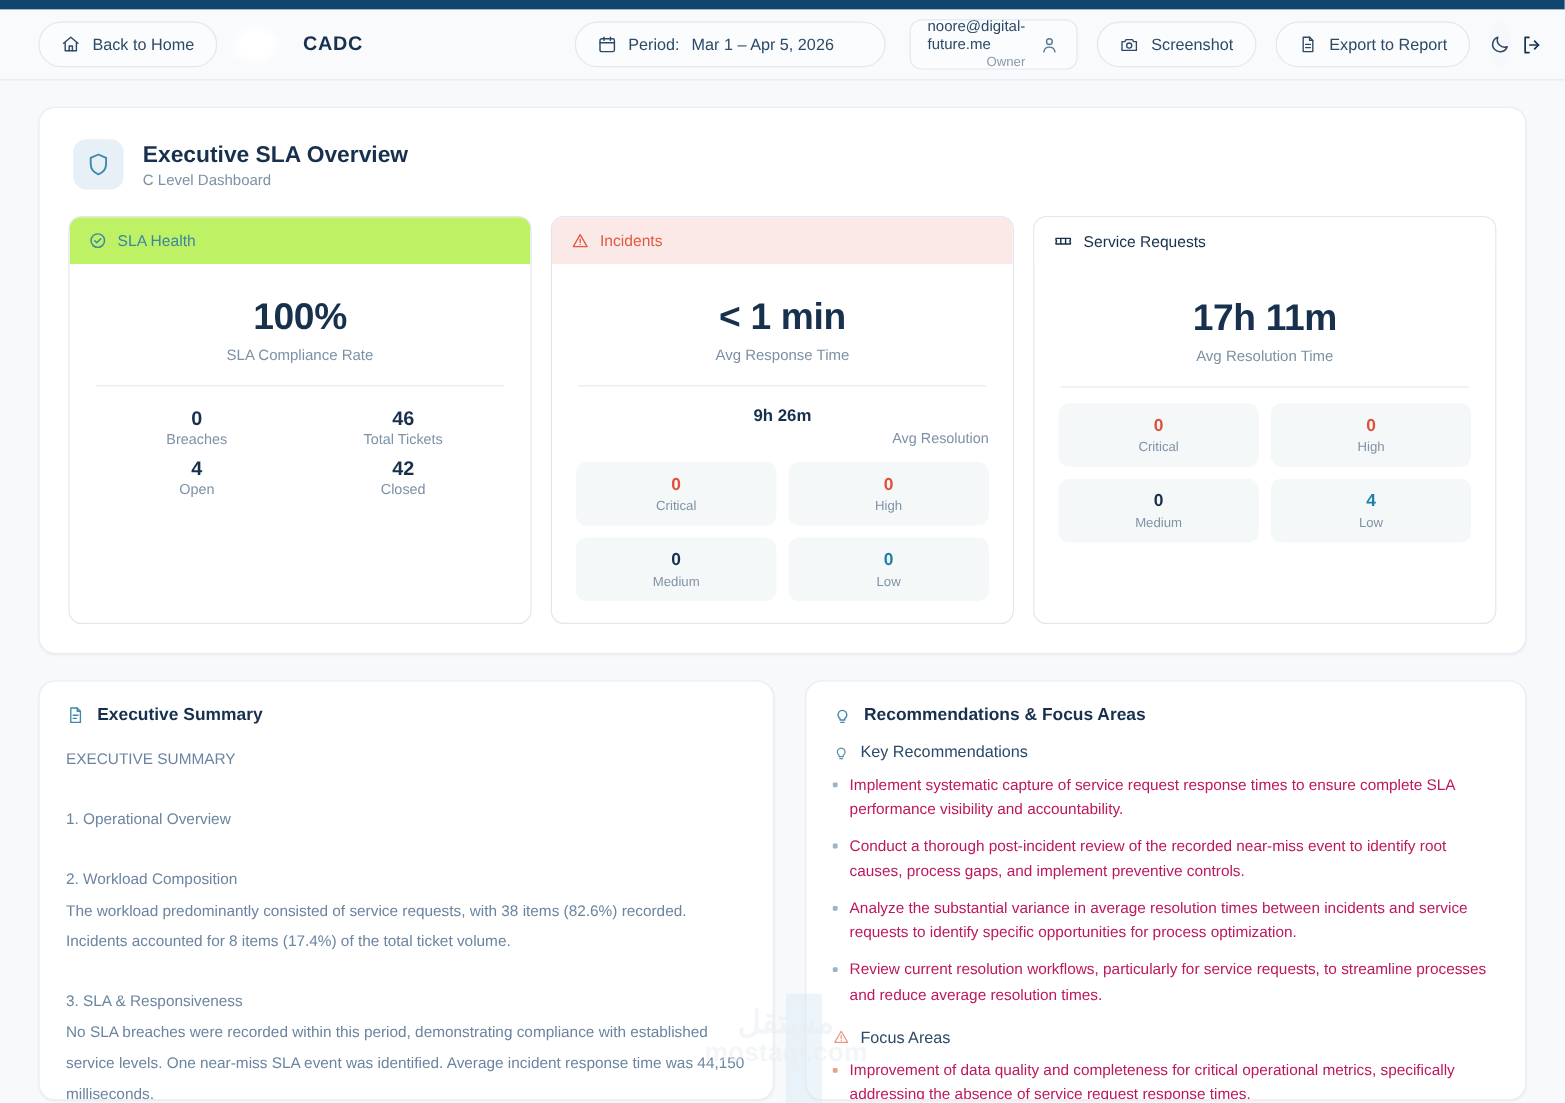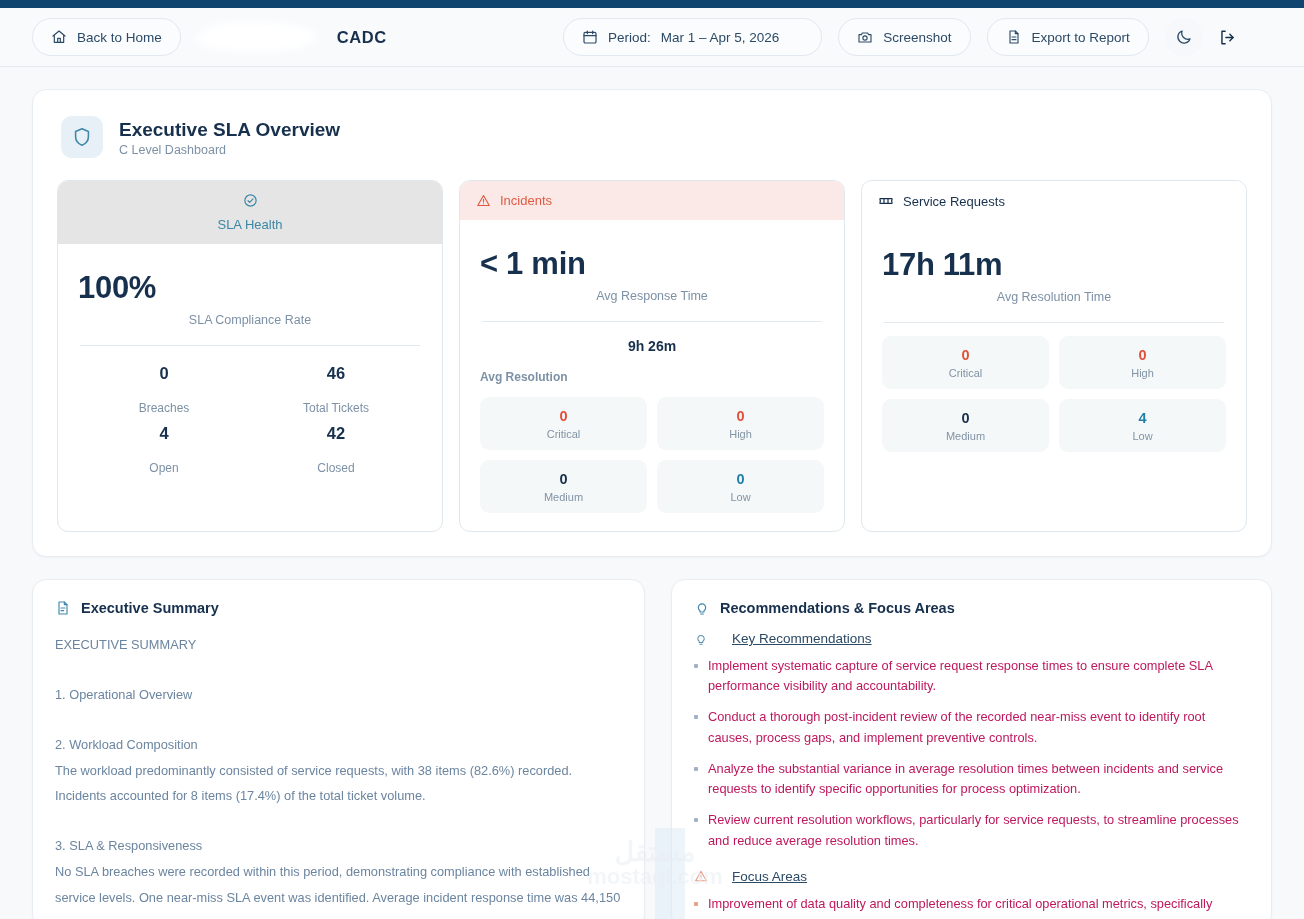"noore@digital-future.me" div.user-pill { html: none -> <div> <div> <div>noore@digital-future.me</div> <div>Owner</div> </div> <span> <svg> <circle></circle> <path></path> </svg> </span> </div> }
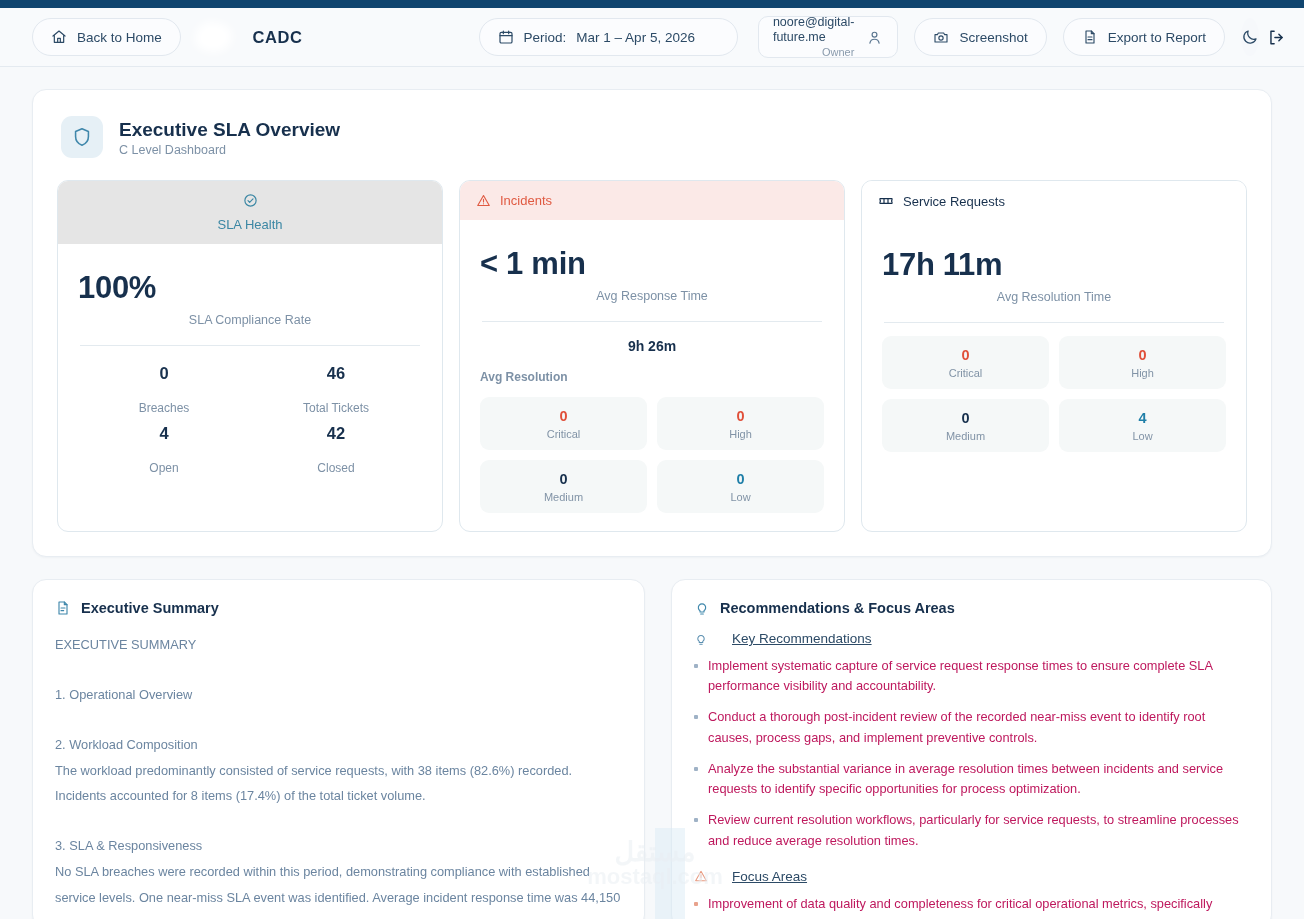"SLA Health" .head-teal { background: #e5e5e5 -> #bef264; flex-direction: column -> none }
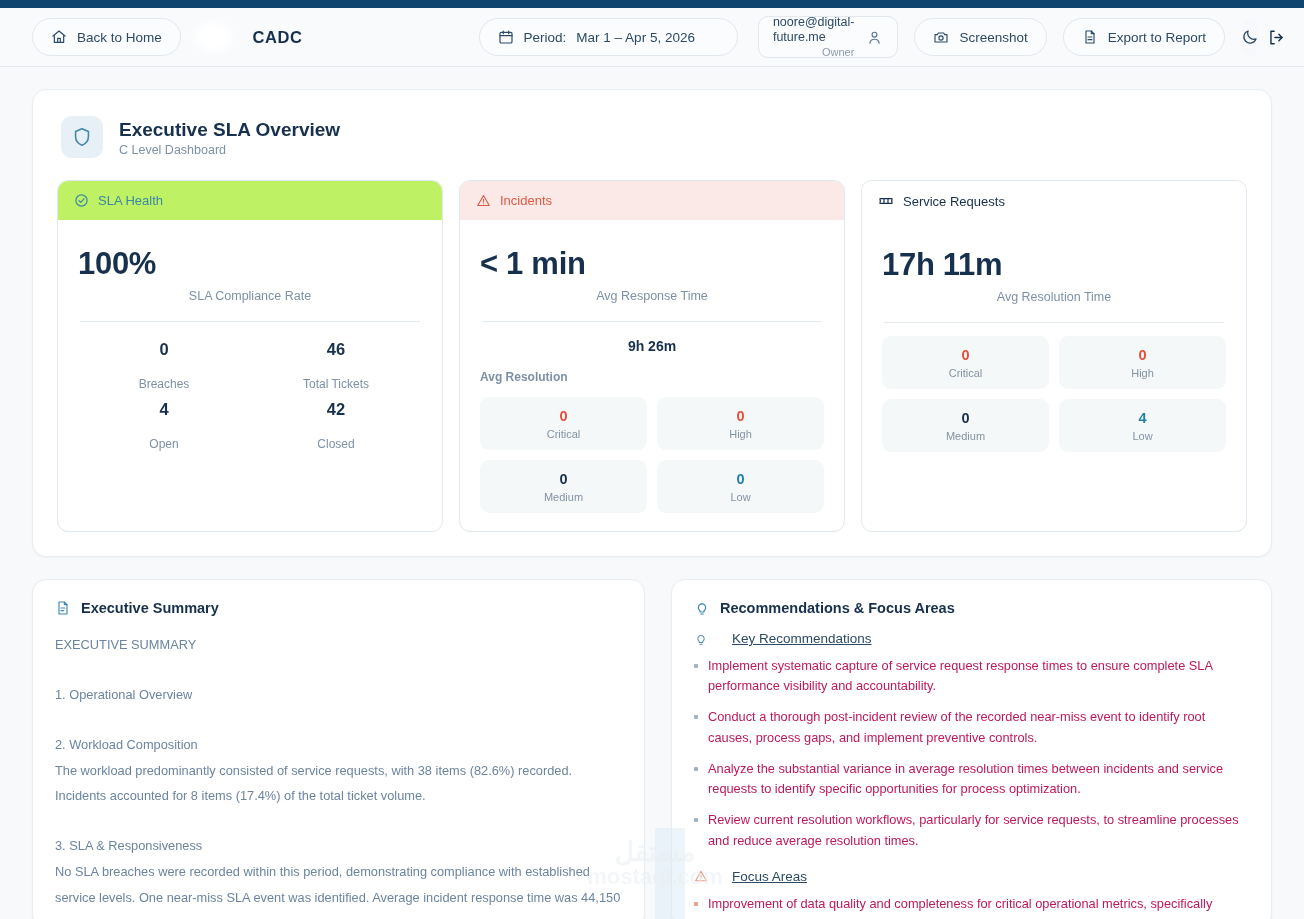"100%" .big-value { text-align: none -> center }
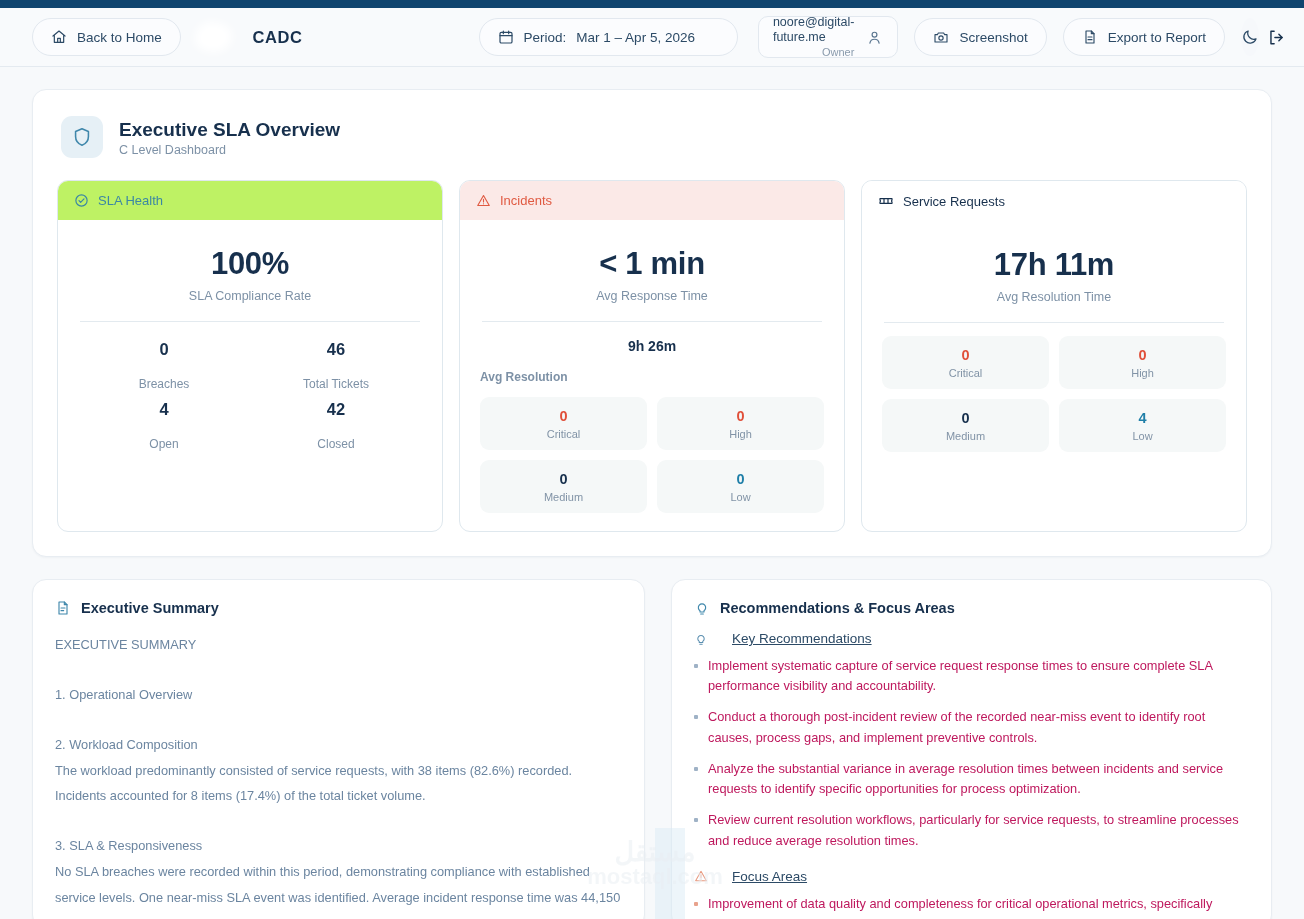"Breaches" .pair-lbl { margin-top: 18px -> 0 }
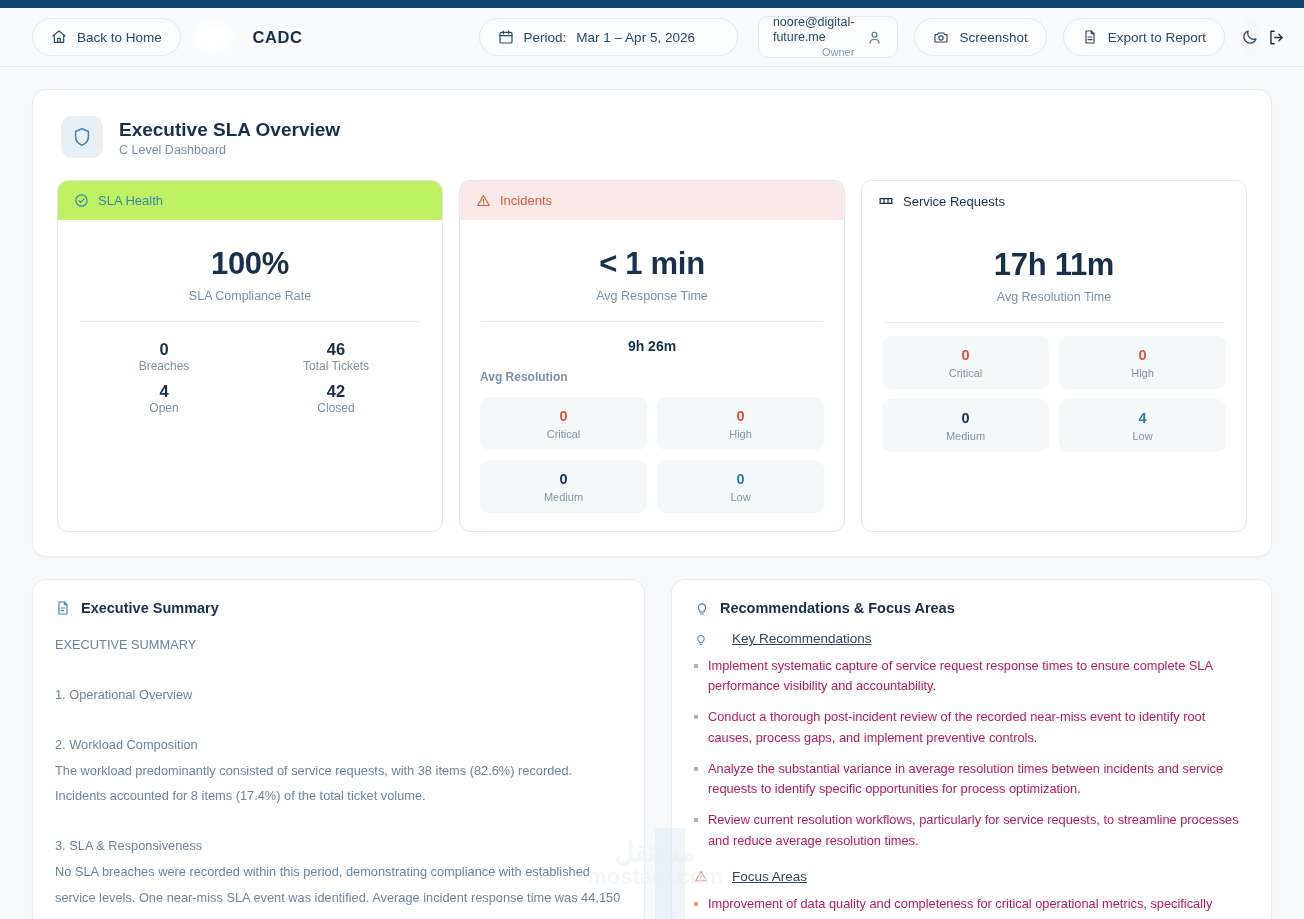"Avg Resolution" .mid-label { font-weight: bold -> none; margin-top: 16px -> 4px; text-align: left -> right }
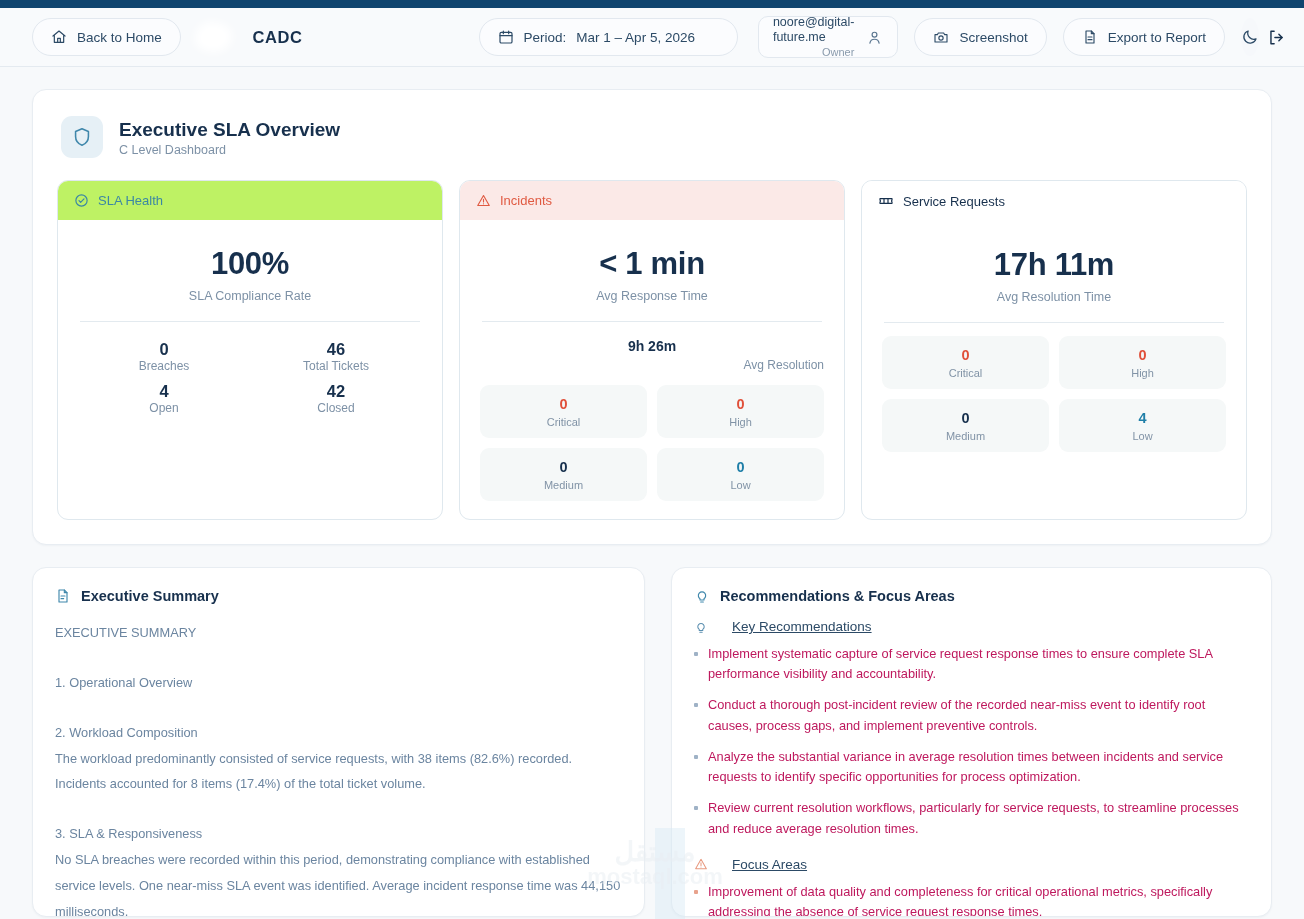"Key Recommendations" .sub-head { gap: 24px -> 9px; text-decoration: underline -> none }
